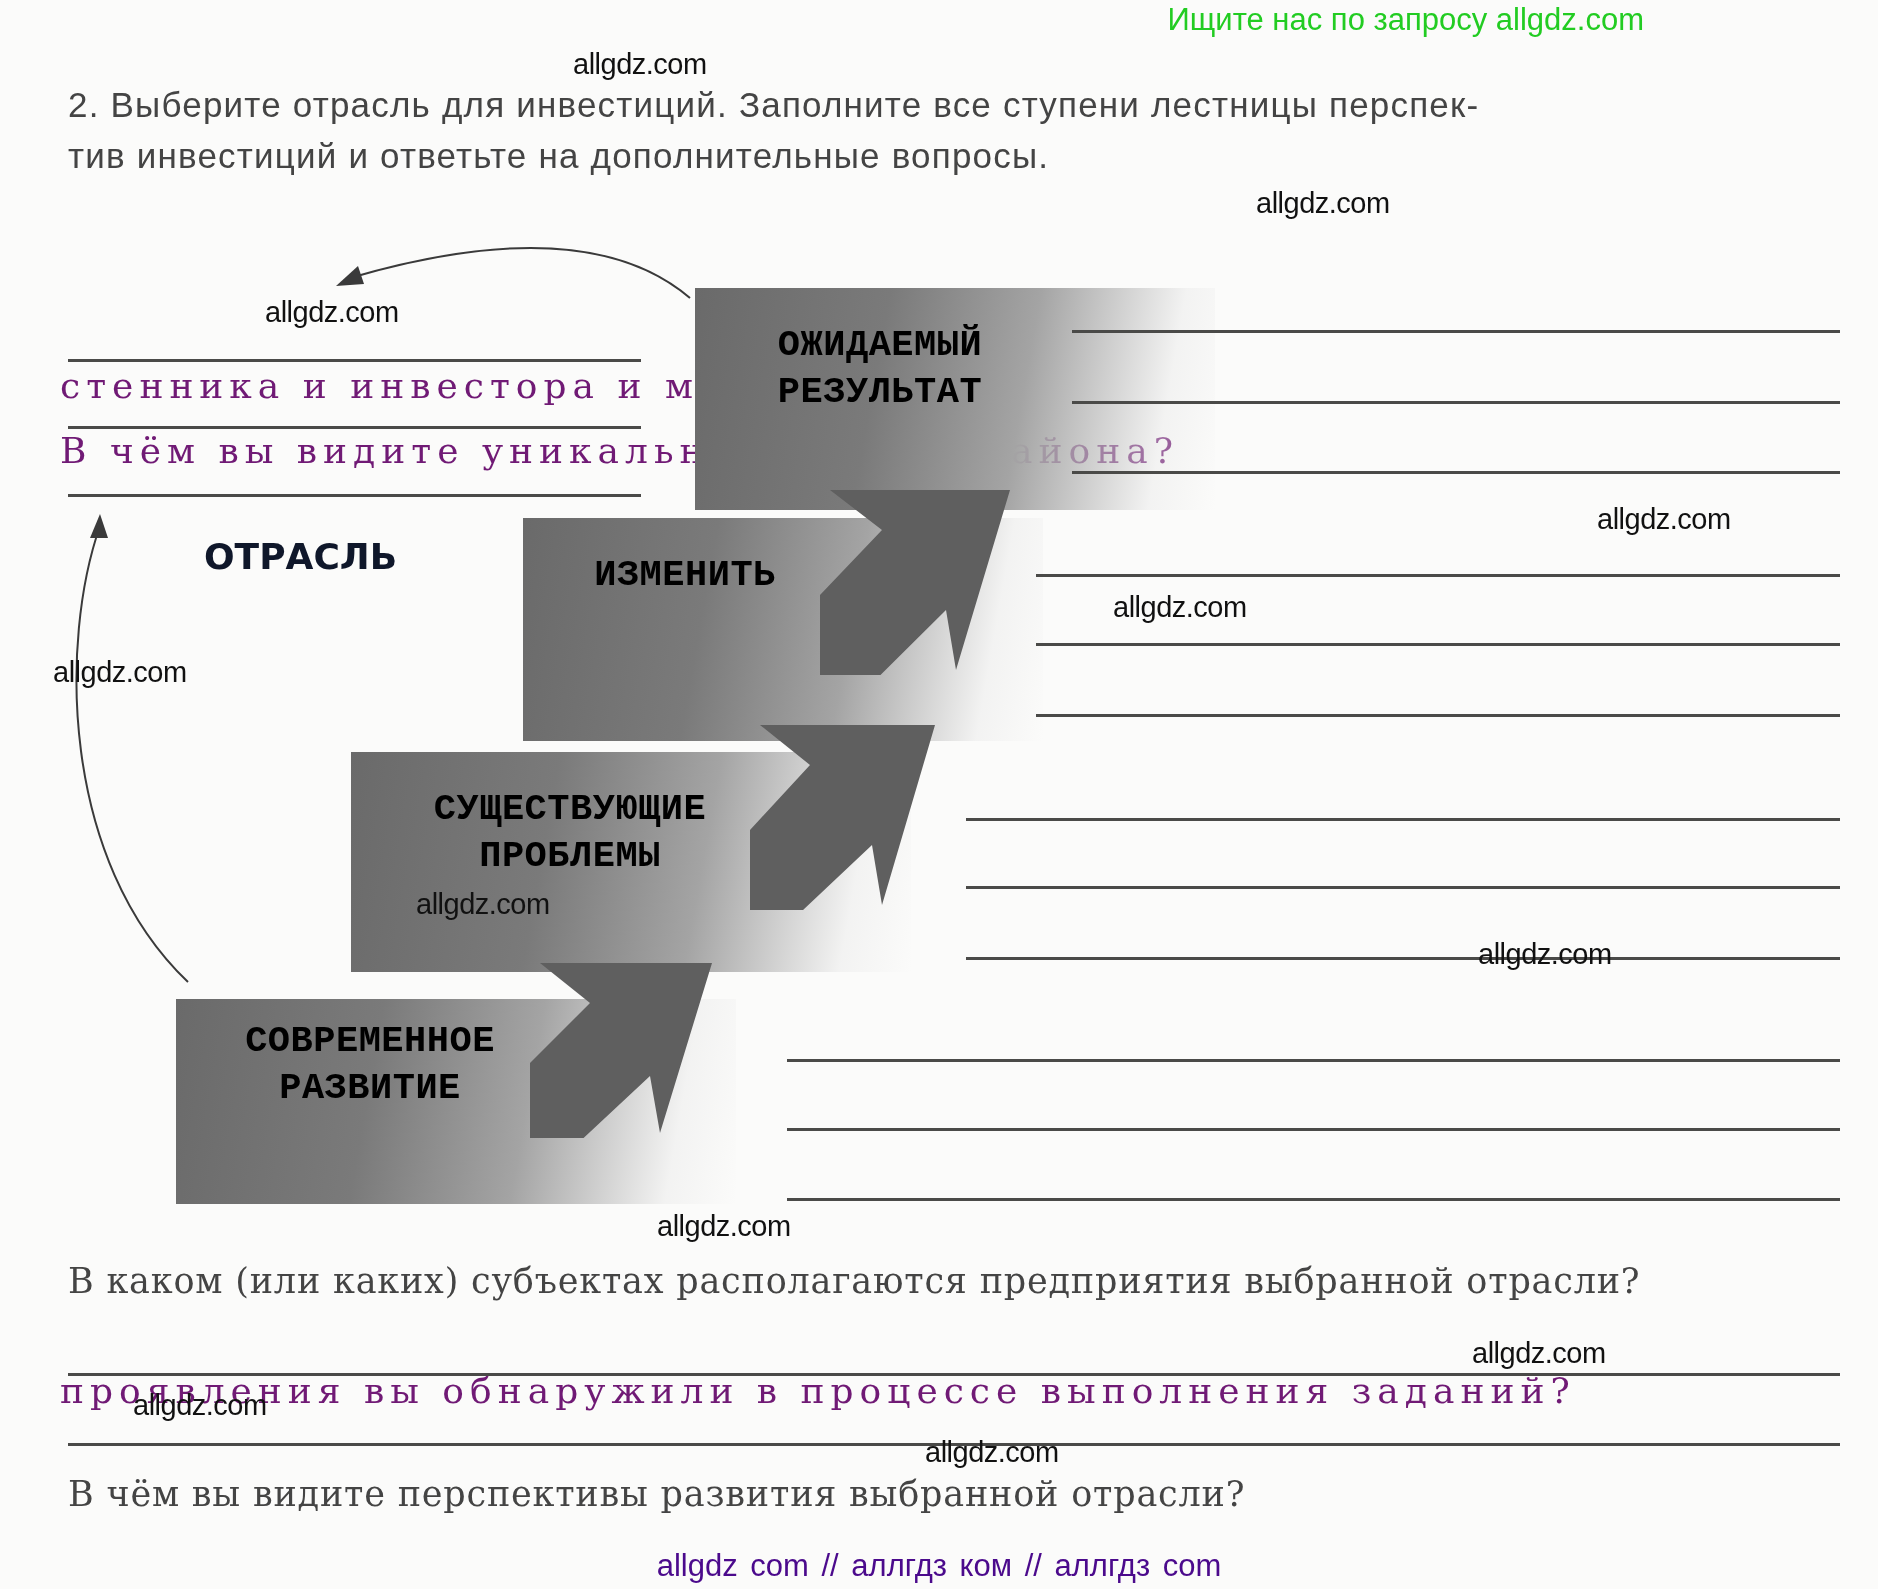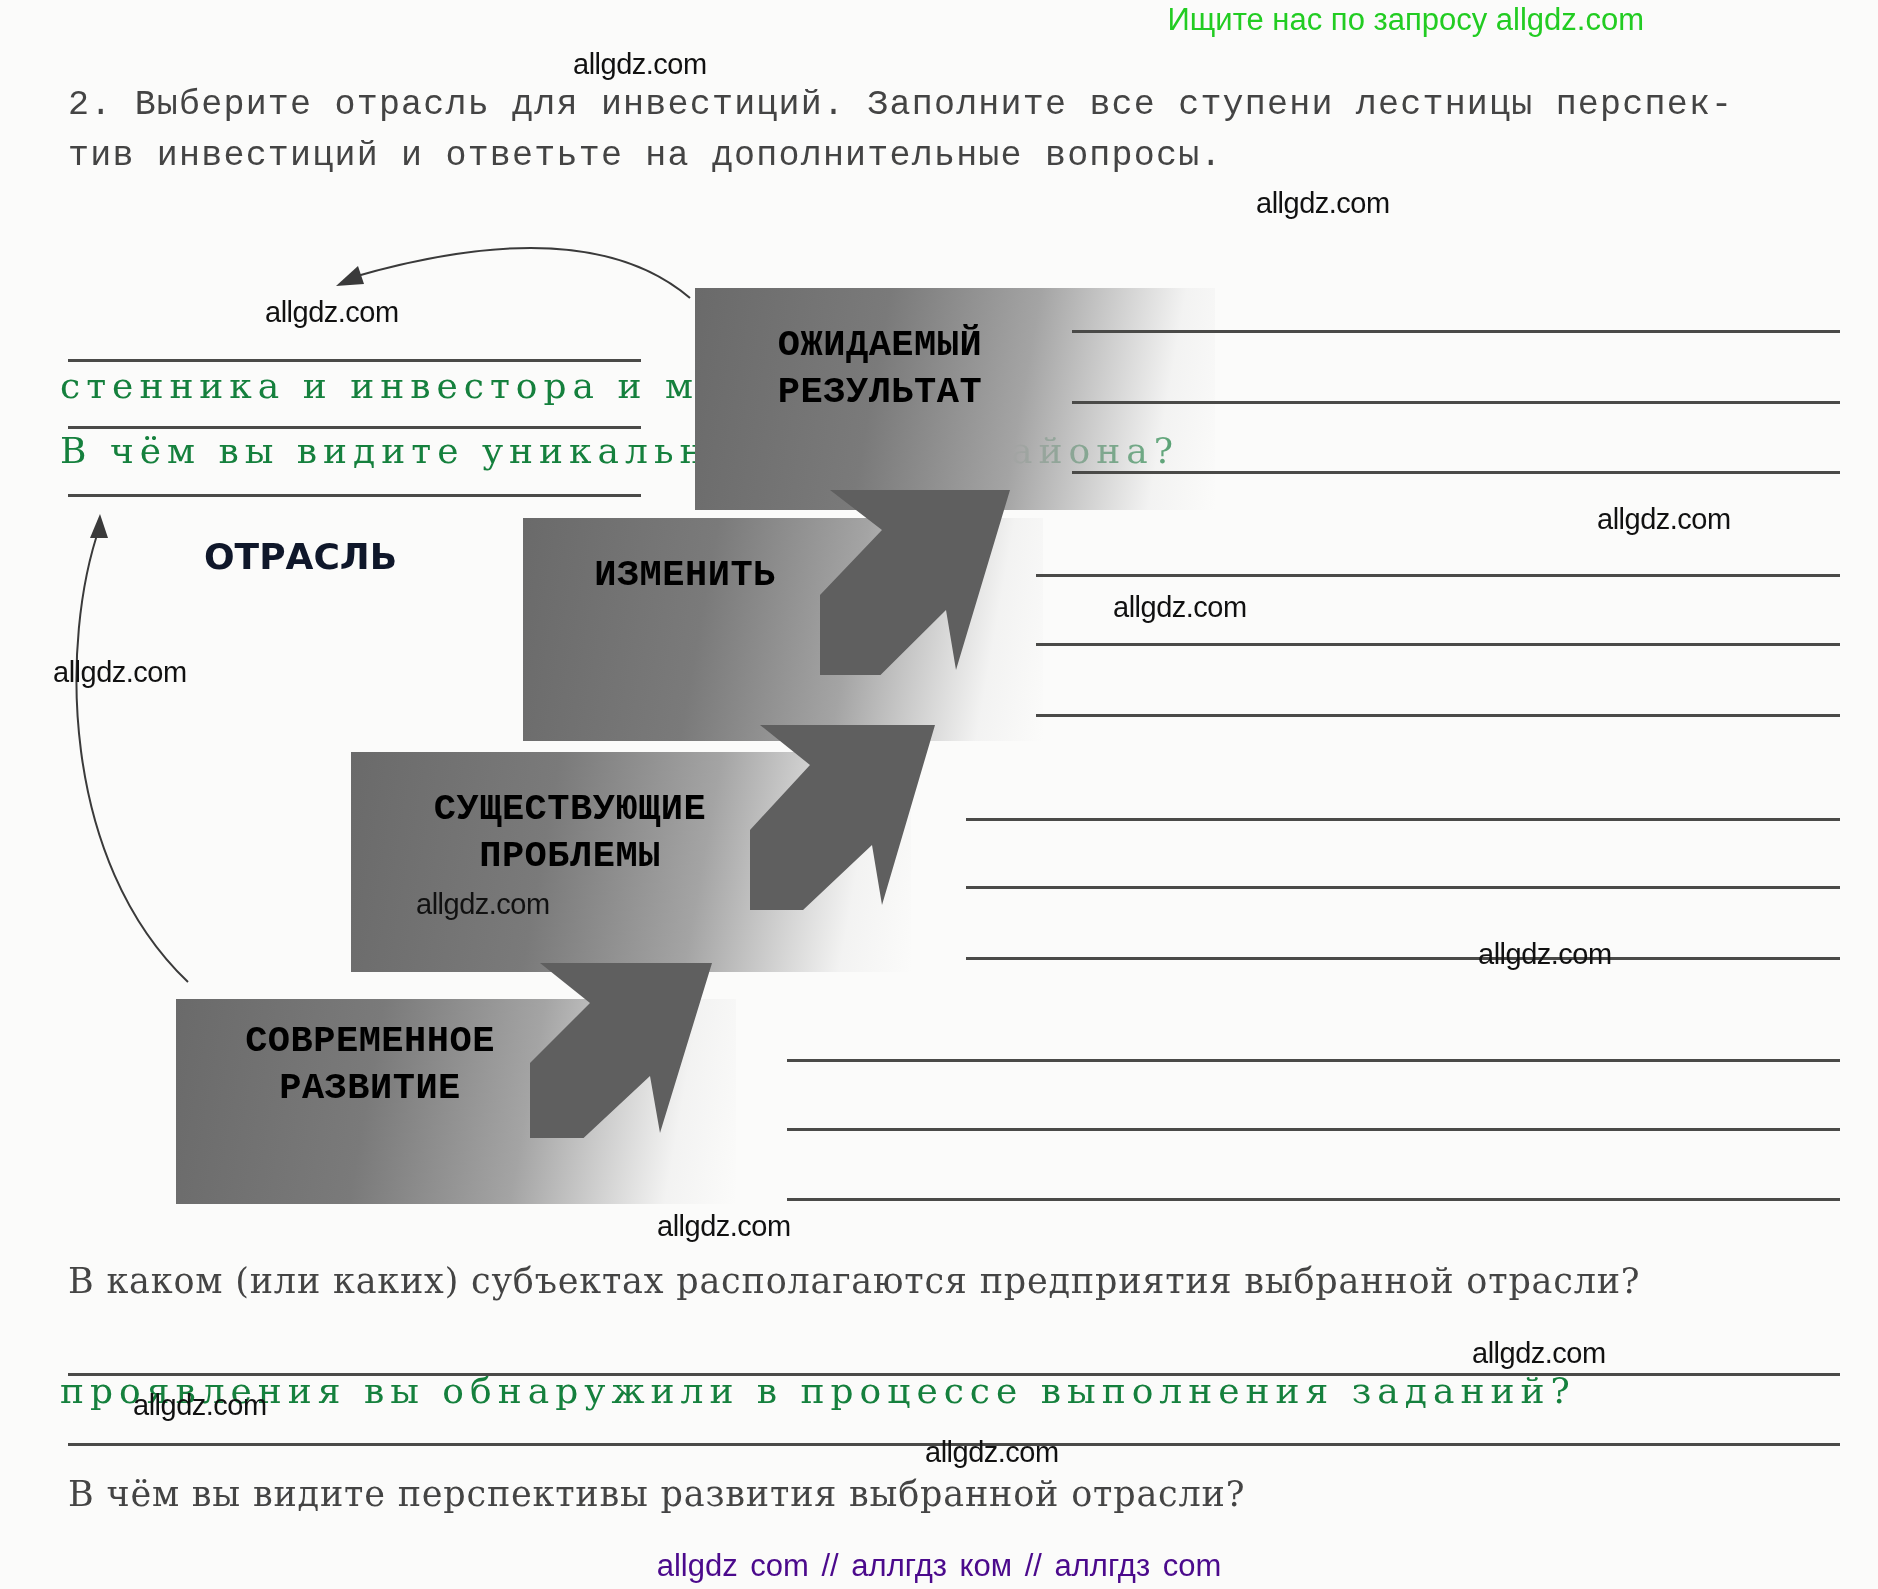"2. Выберите отрасль для инвестиций." .task { font-family: Liberation Mono, monospace -> Liberation Sans, sans-serif }
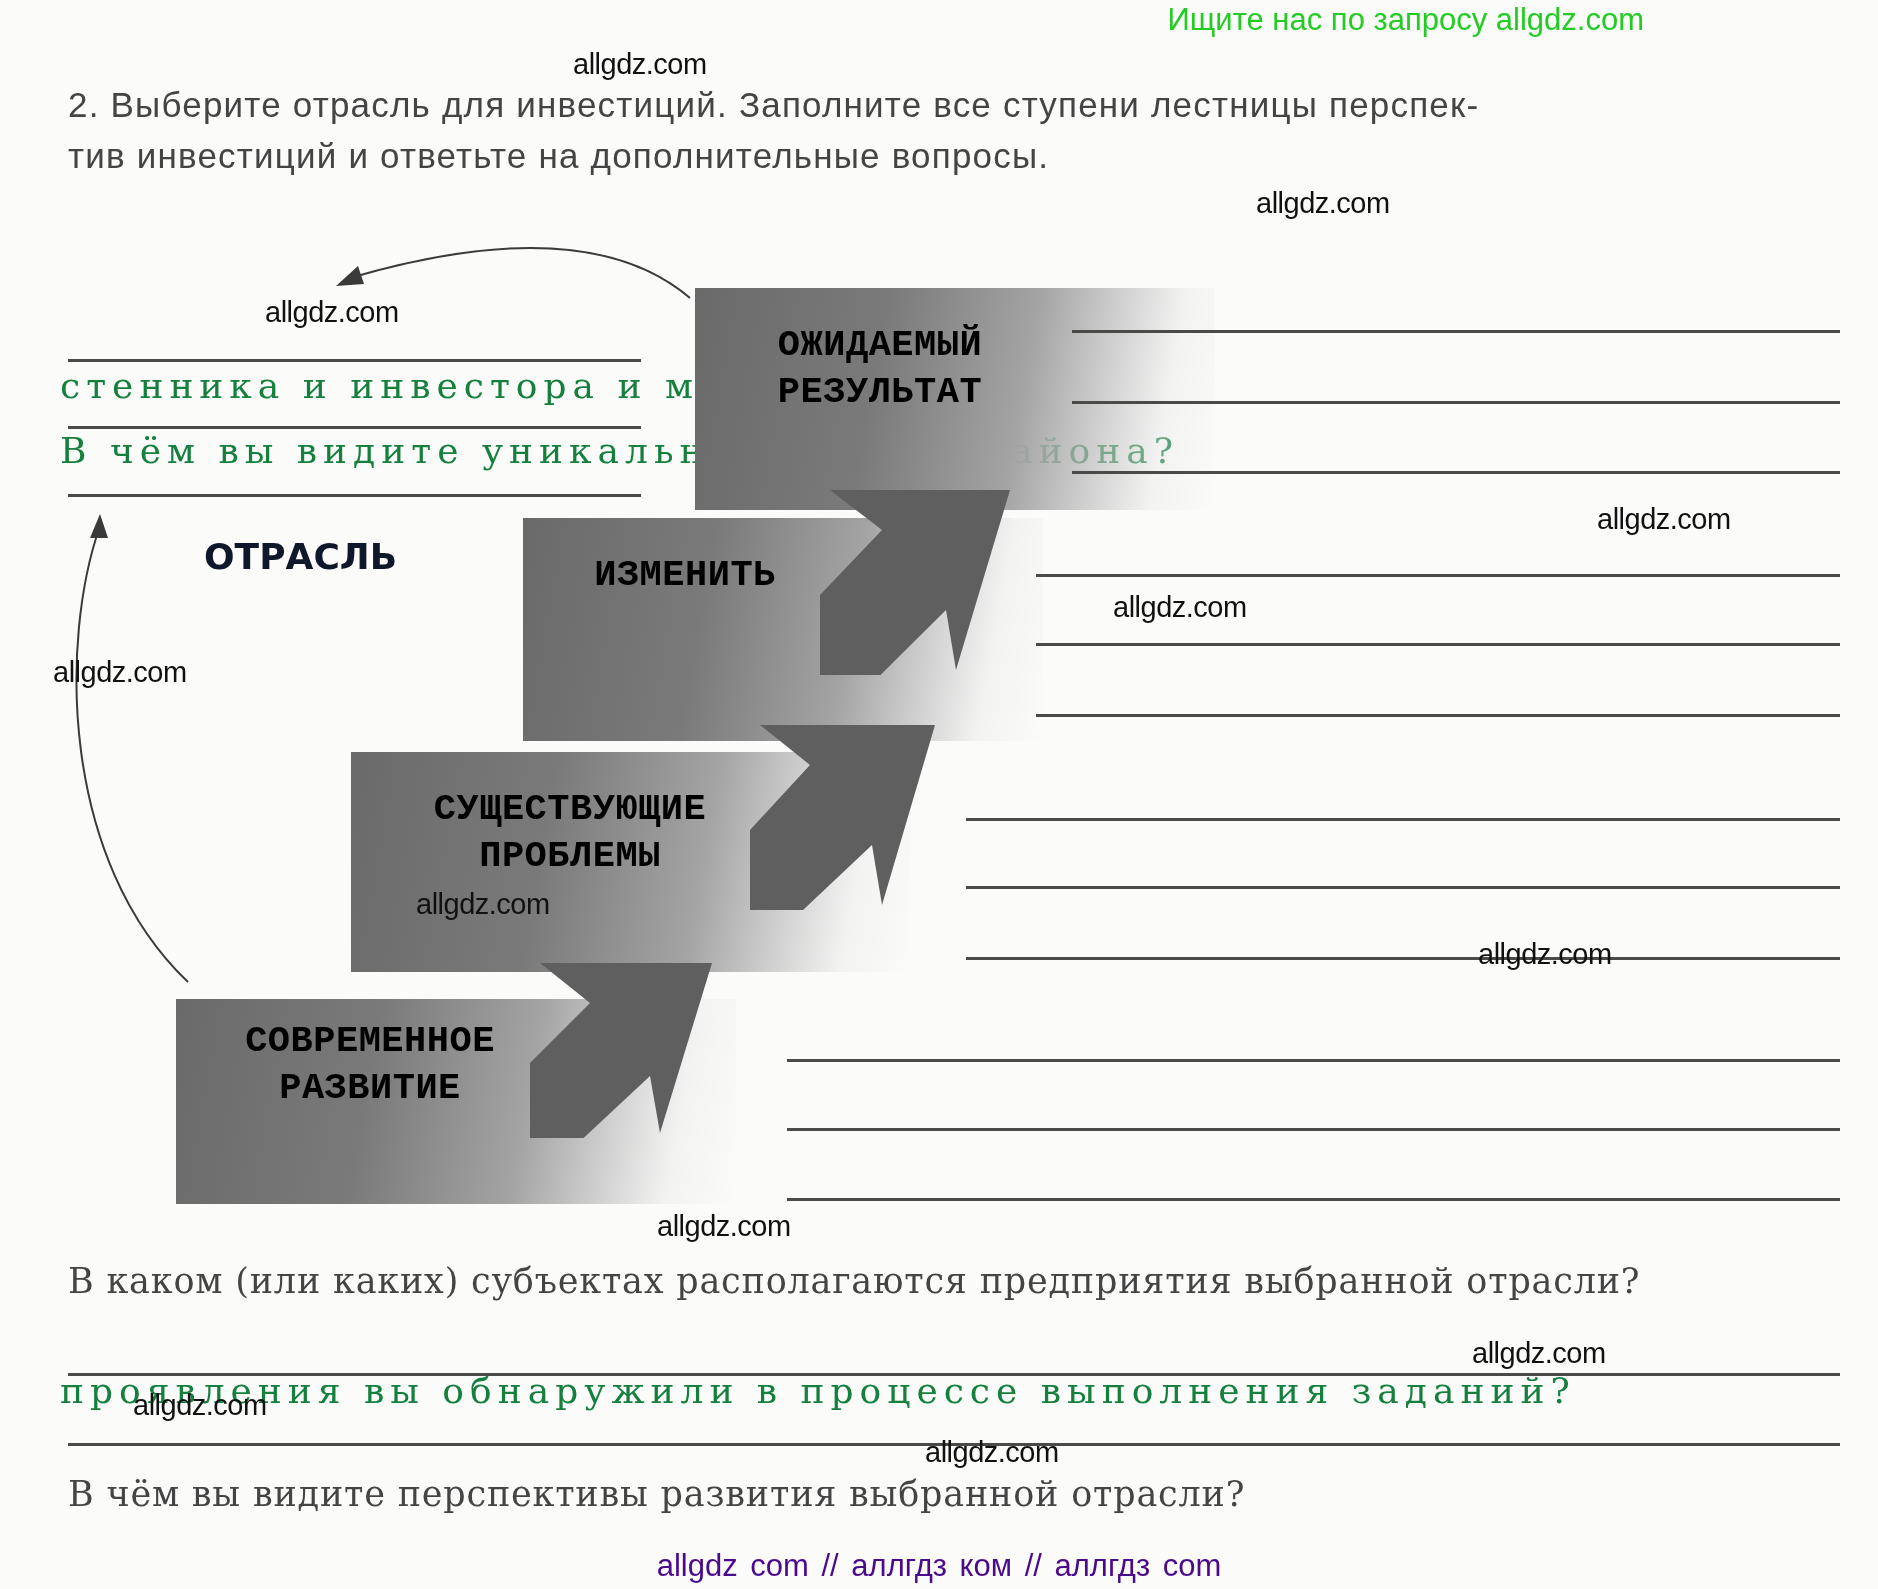"стенника и инвестора и м" .ghost { color: #15803d -> #701a75 }
